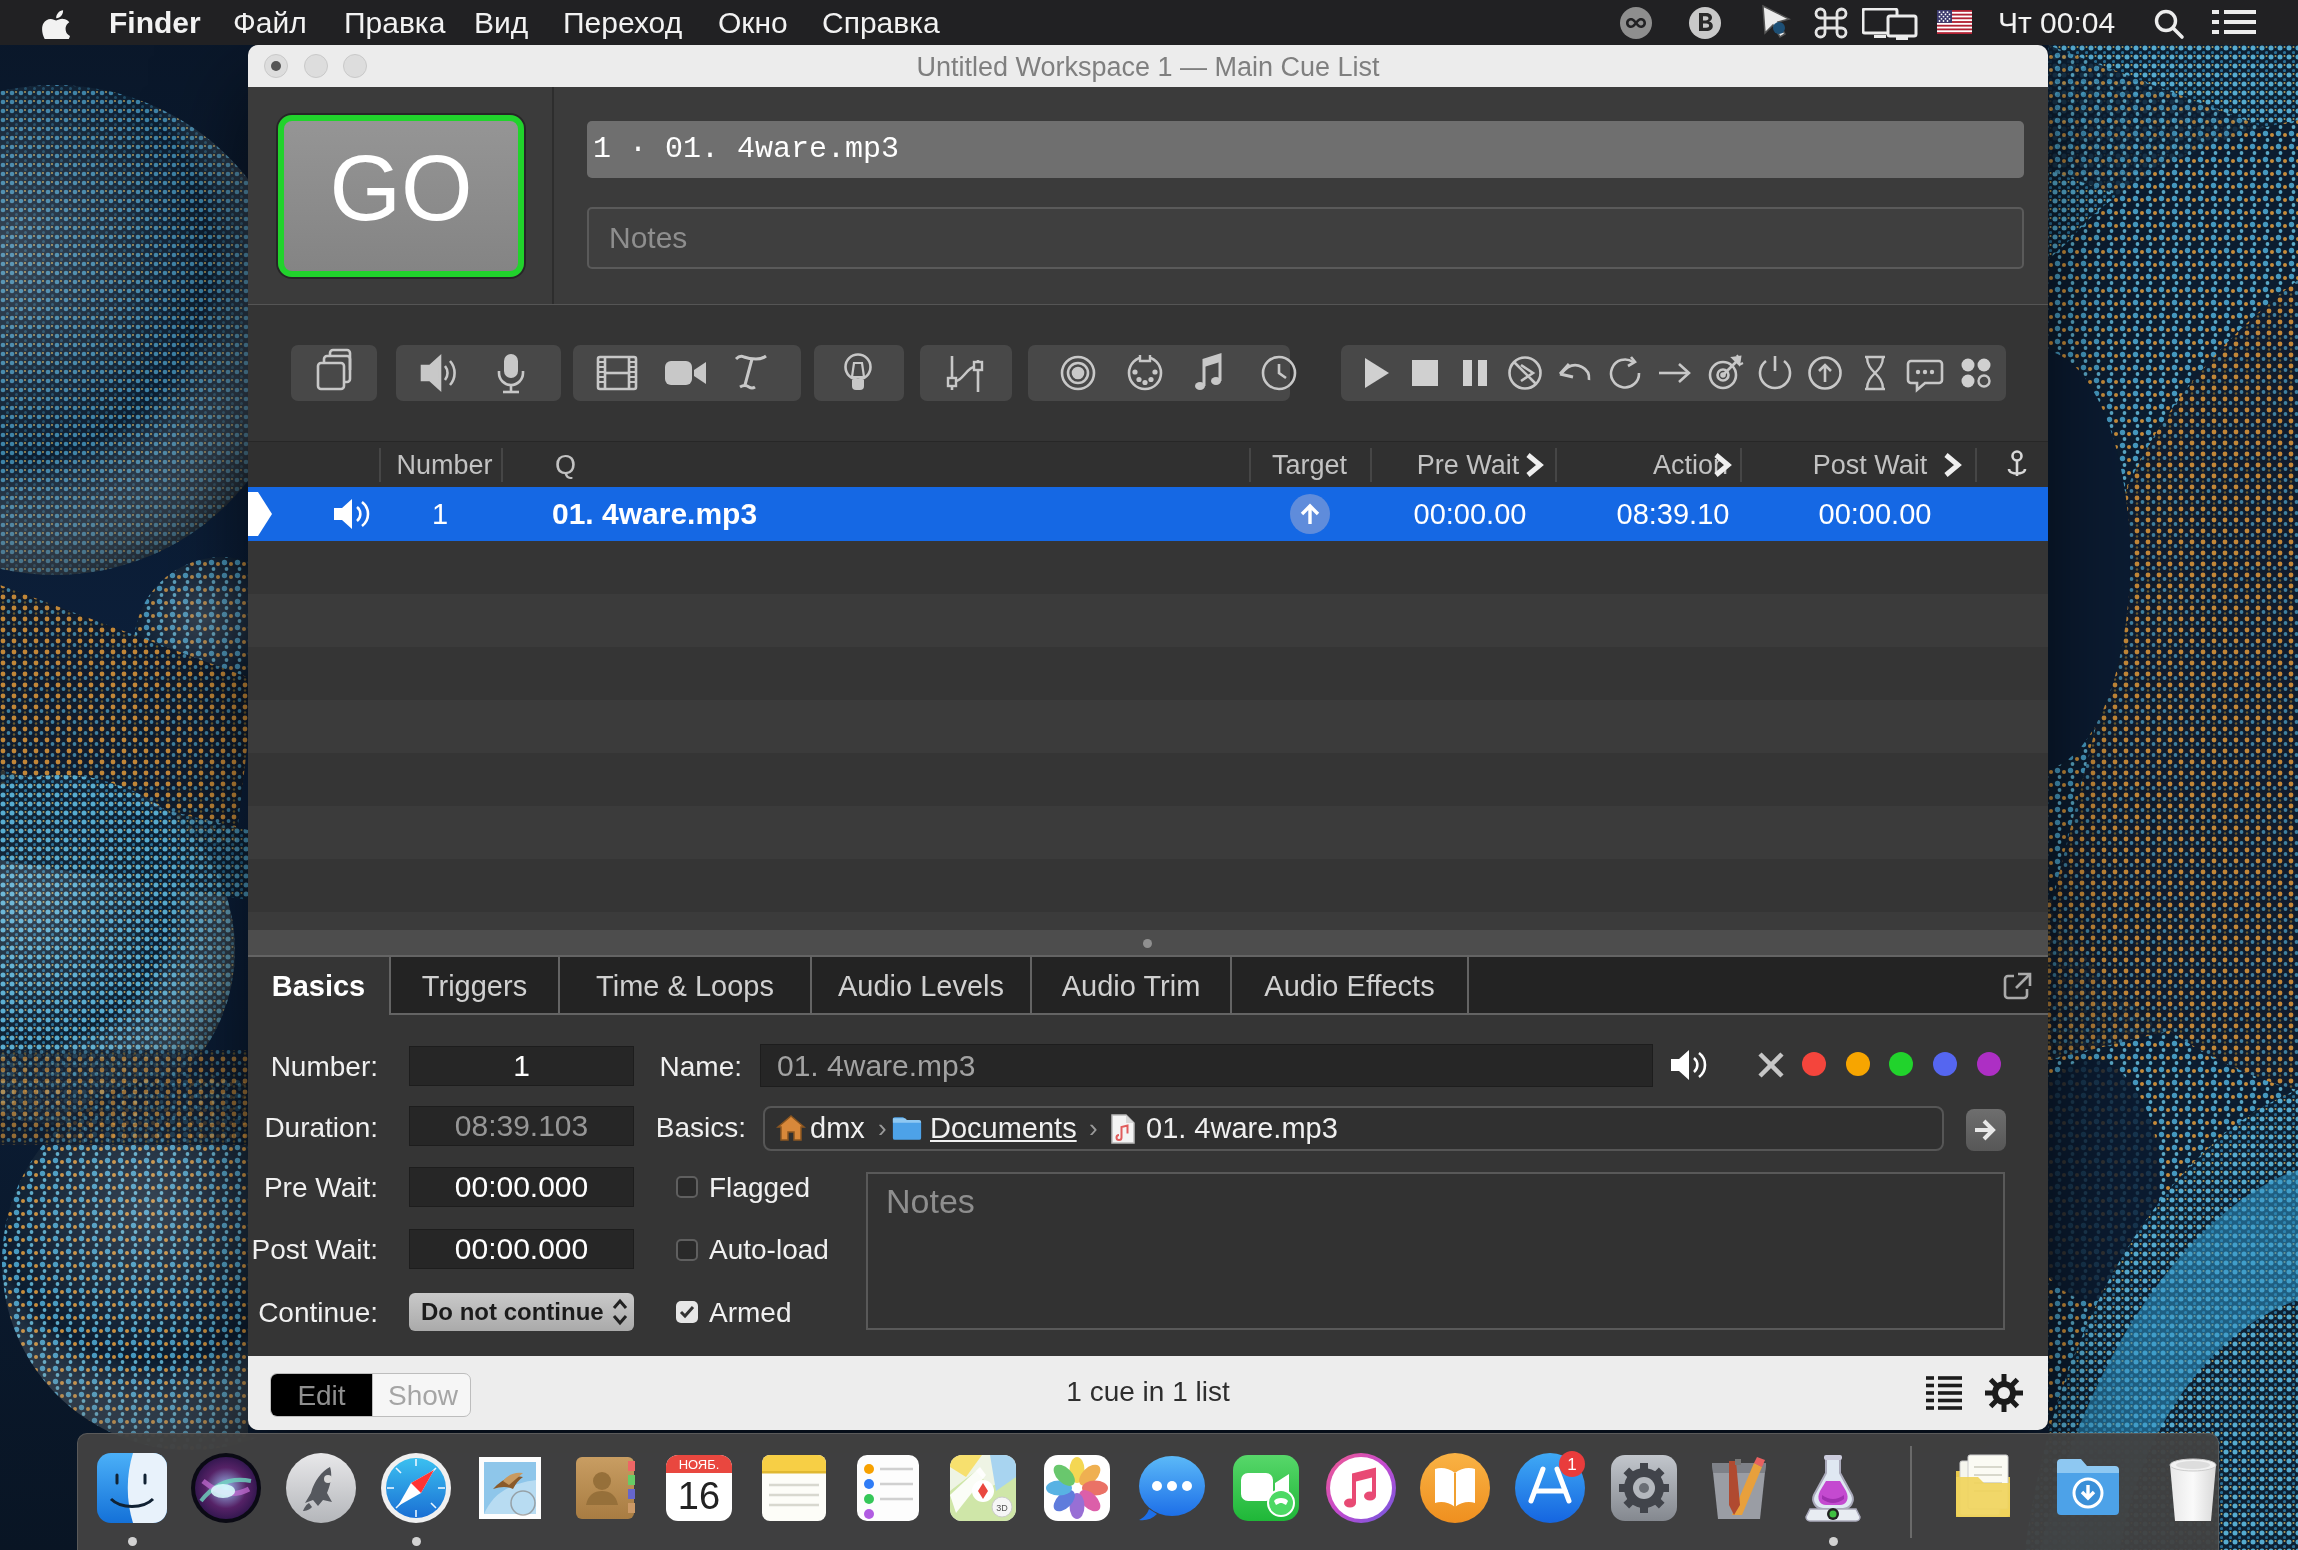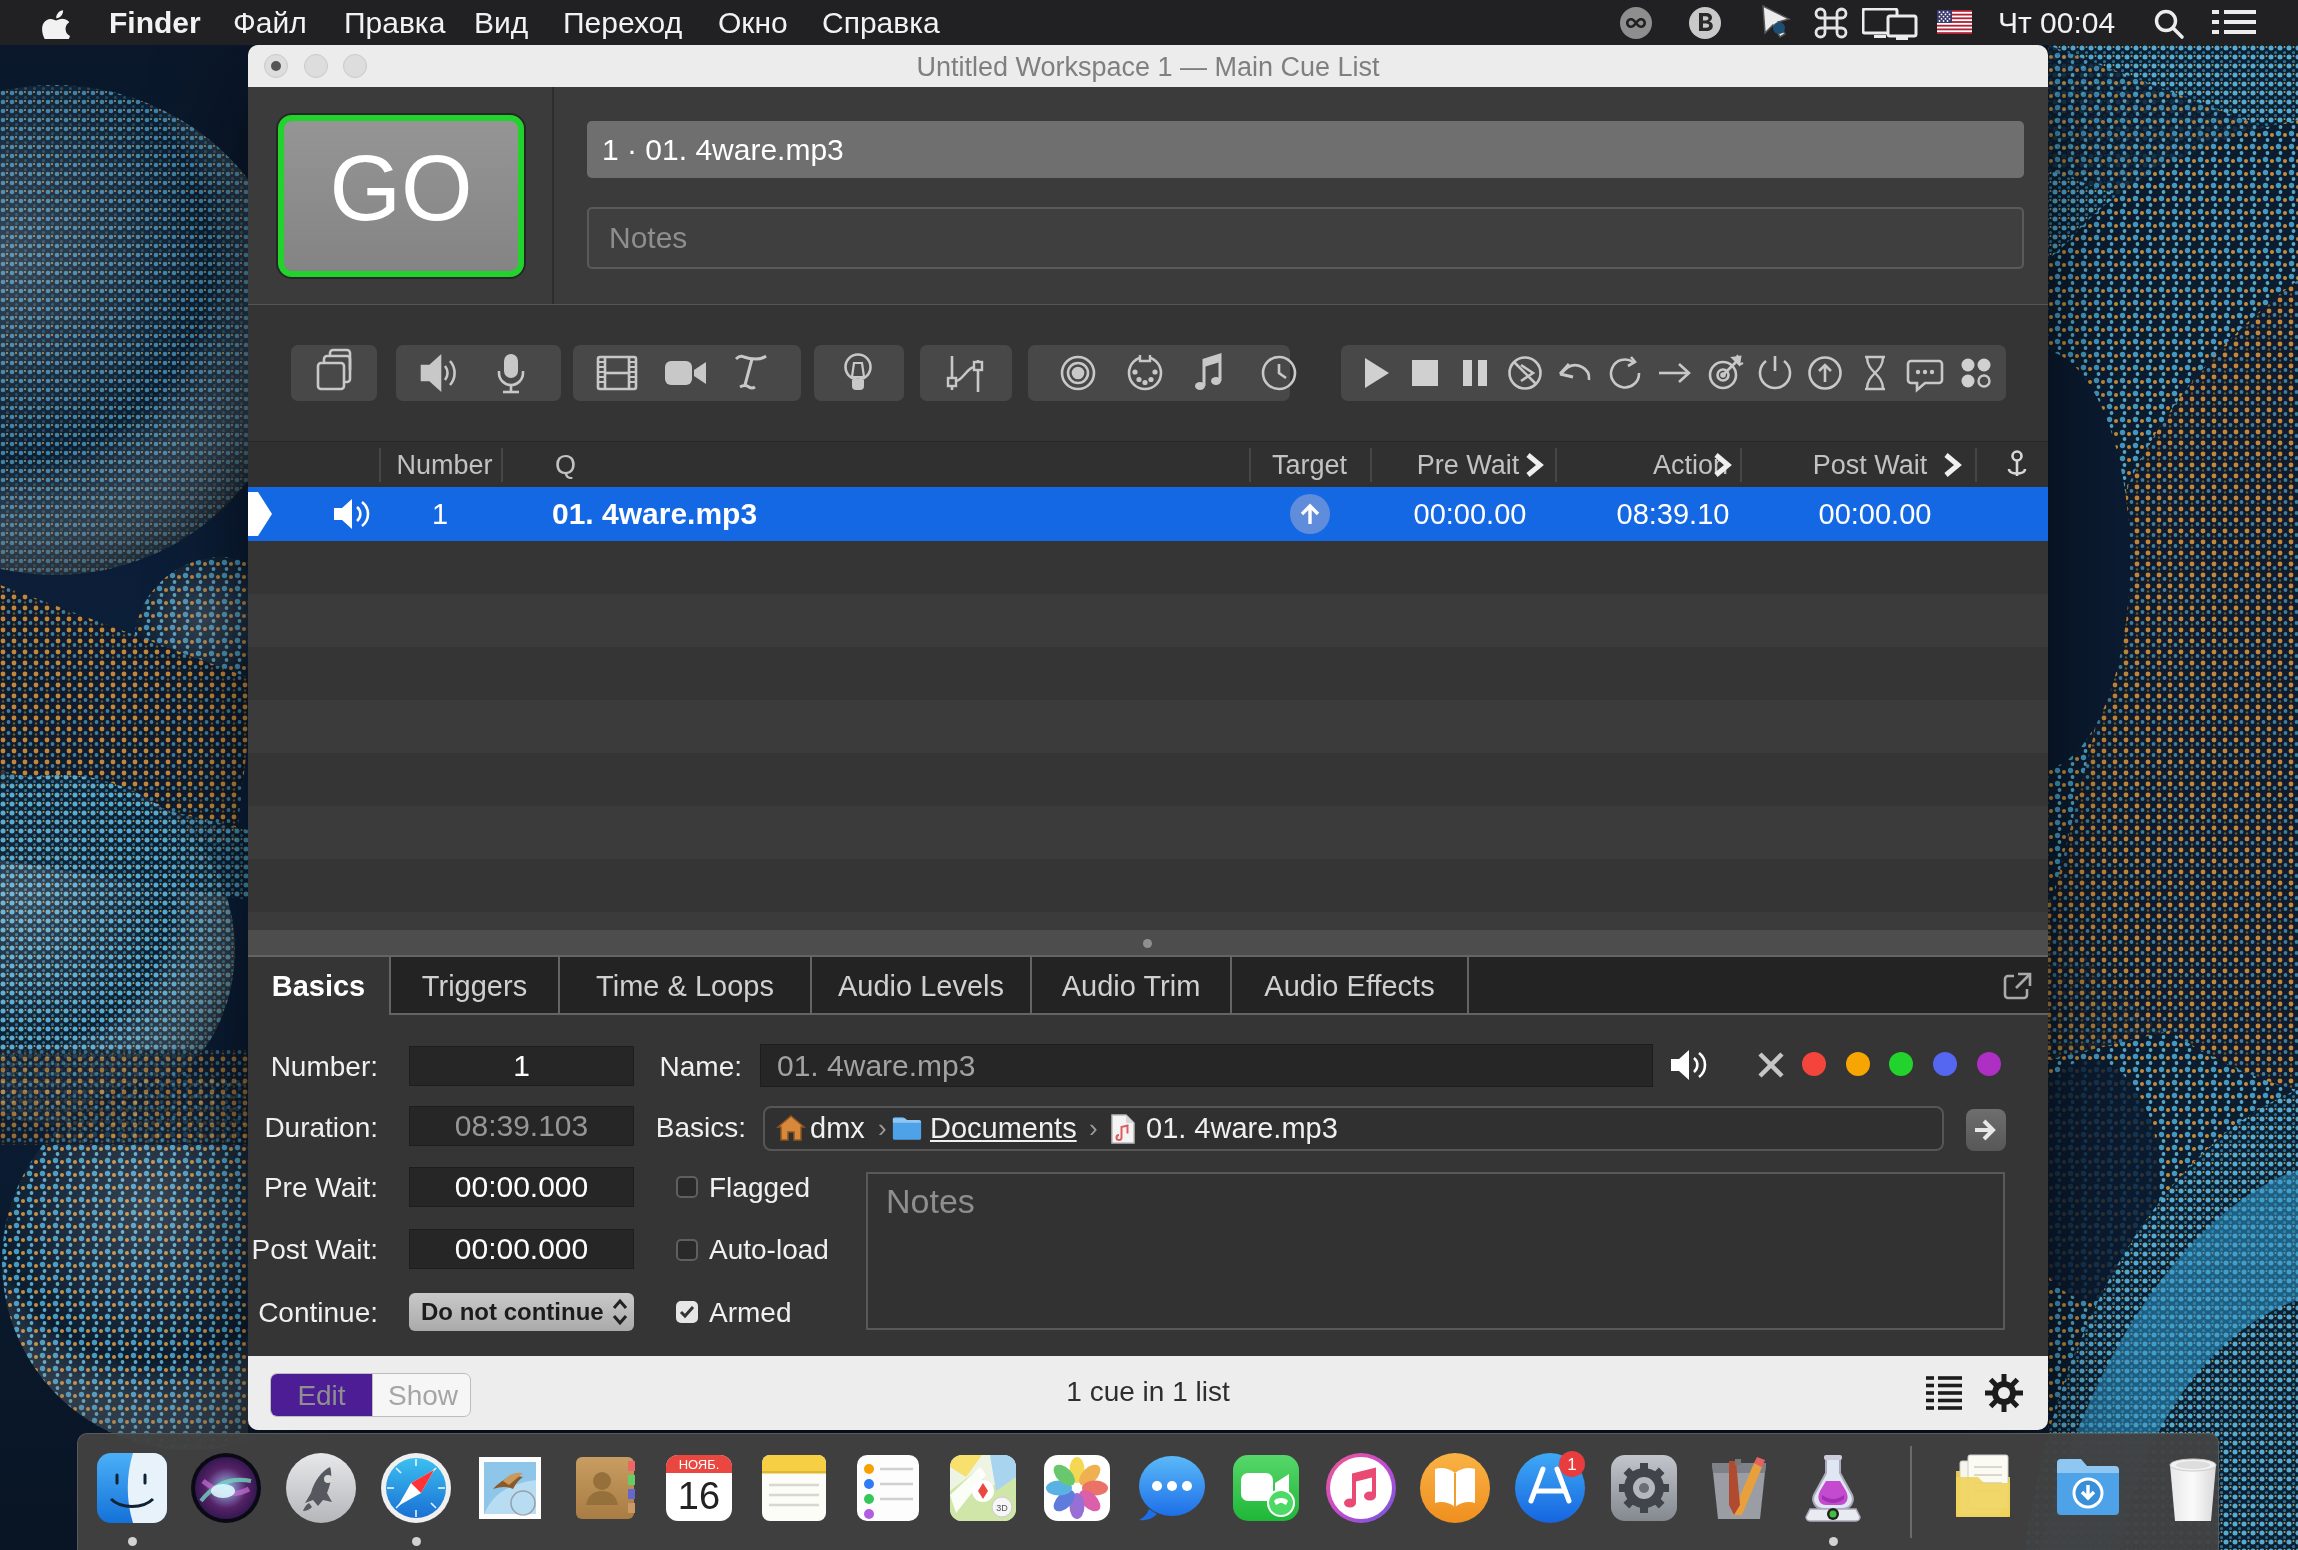"1 · 01. 4ware.mp3" #cuefield { font-family: none -> Liberation Mono, monospace; padding-left: 15px -> 6px }
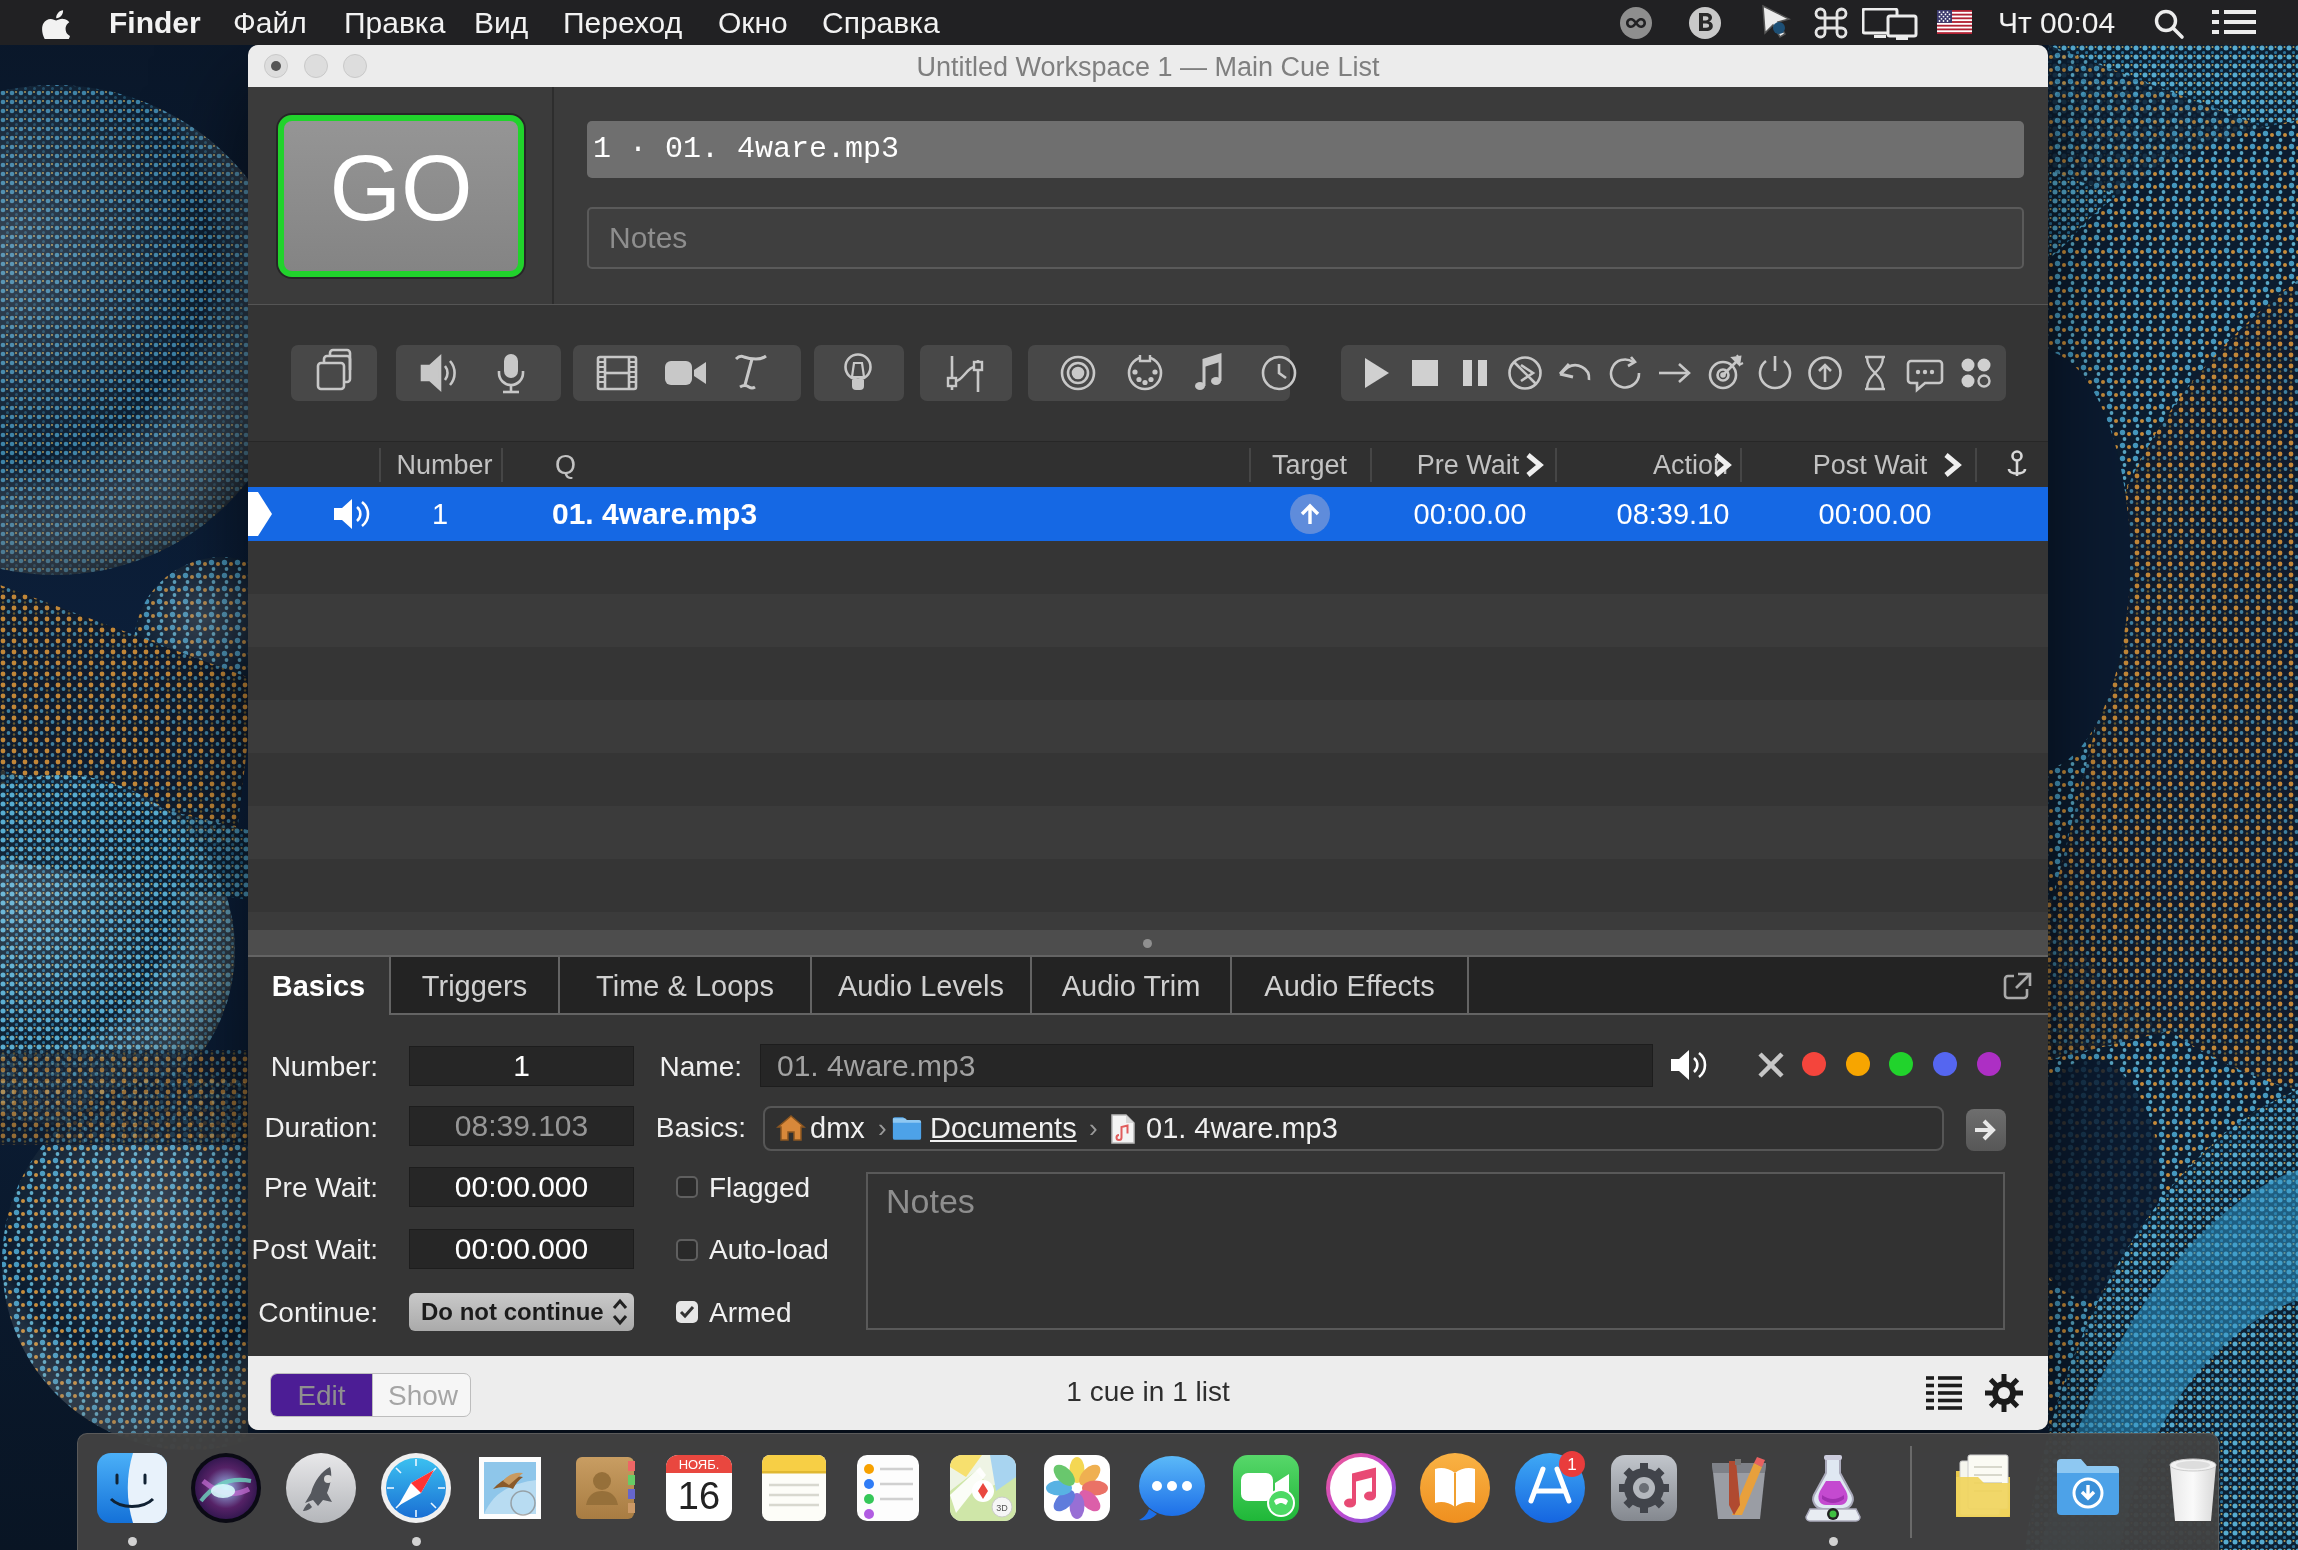"Edit" div { background: #4c1d95 -> #000000 }
